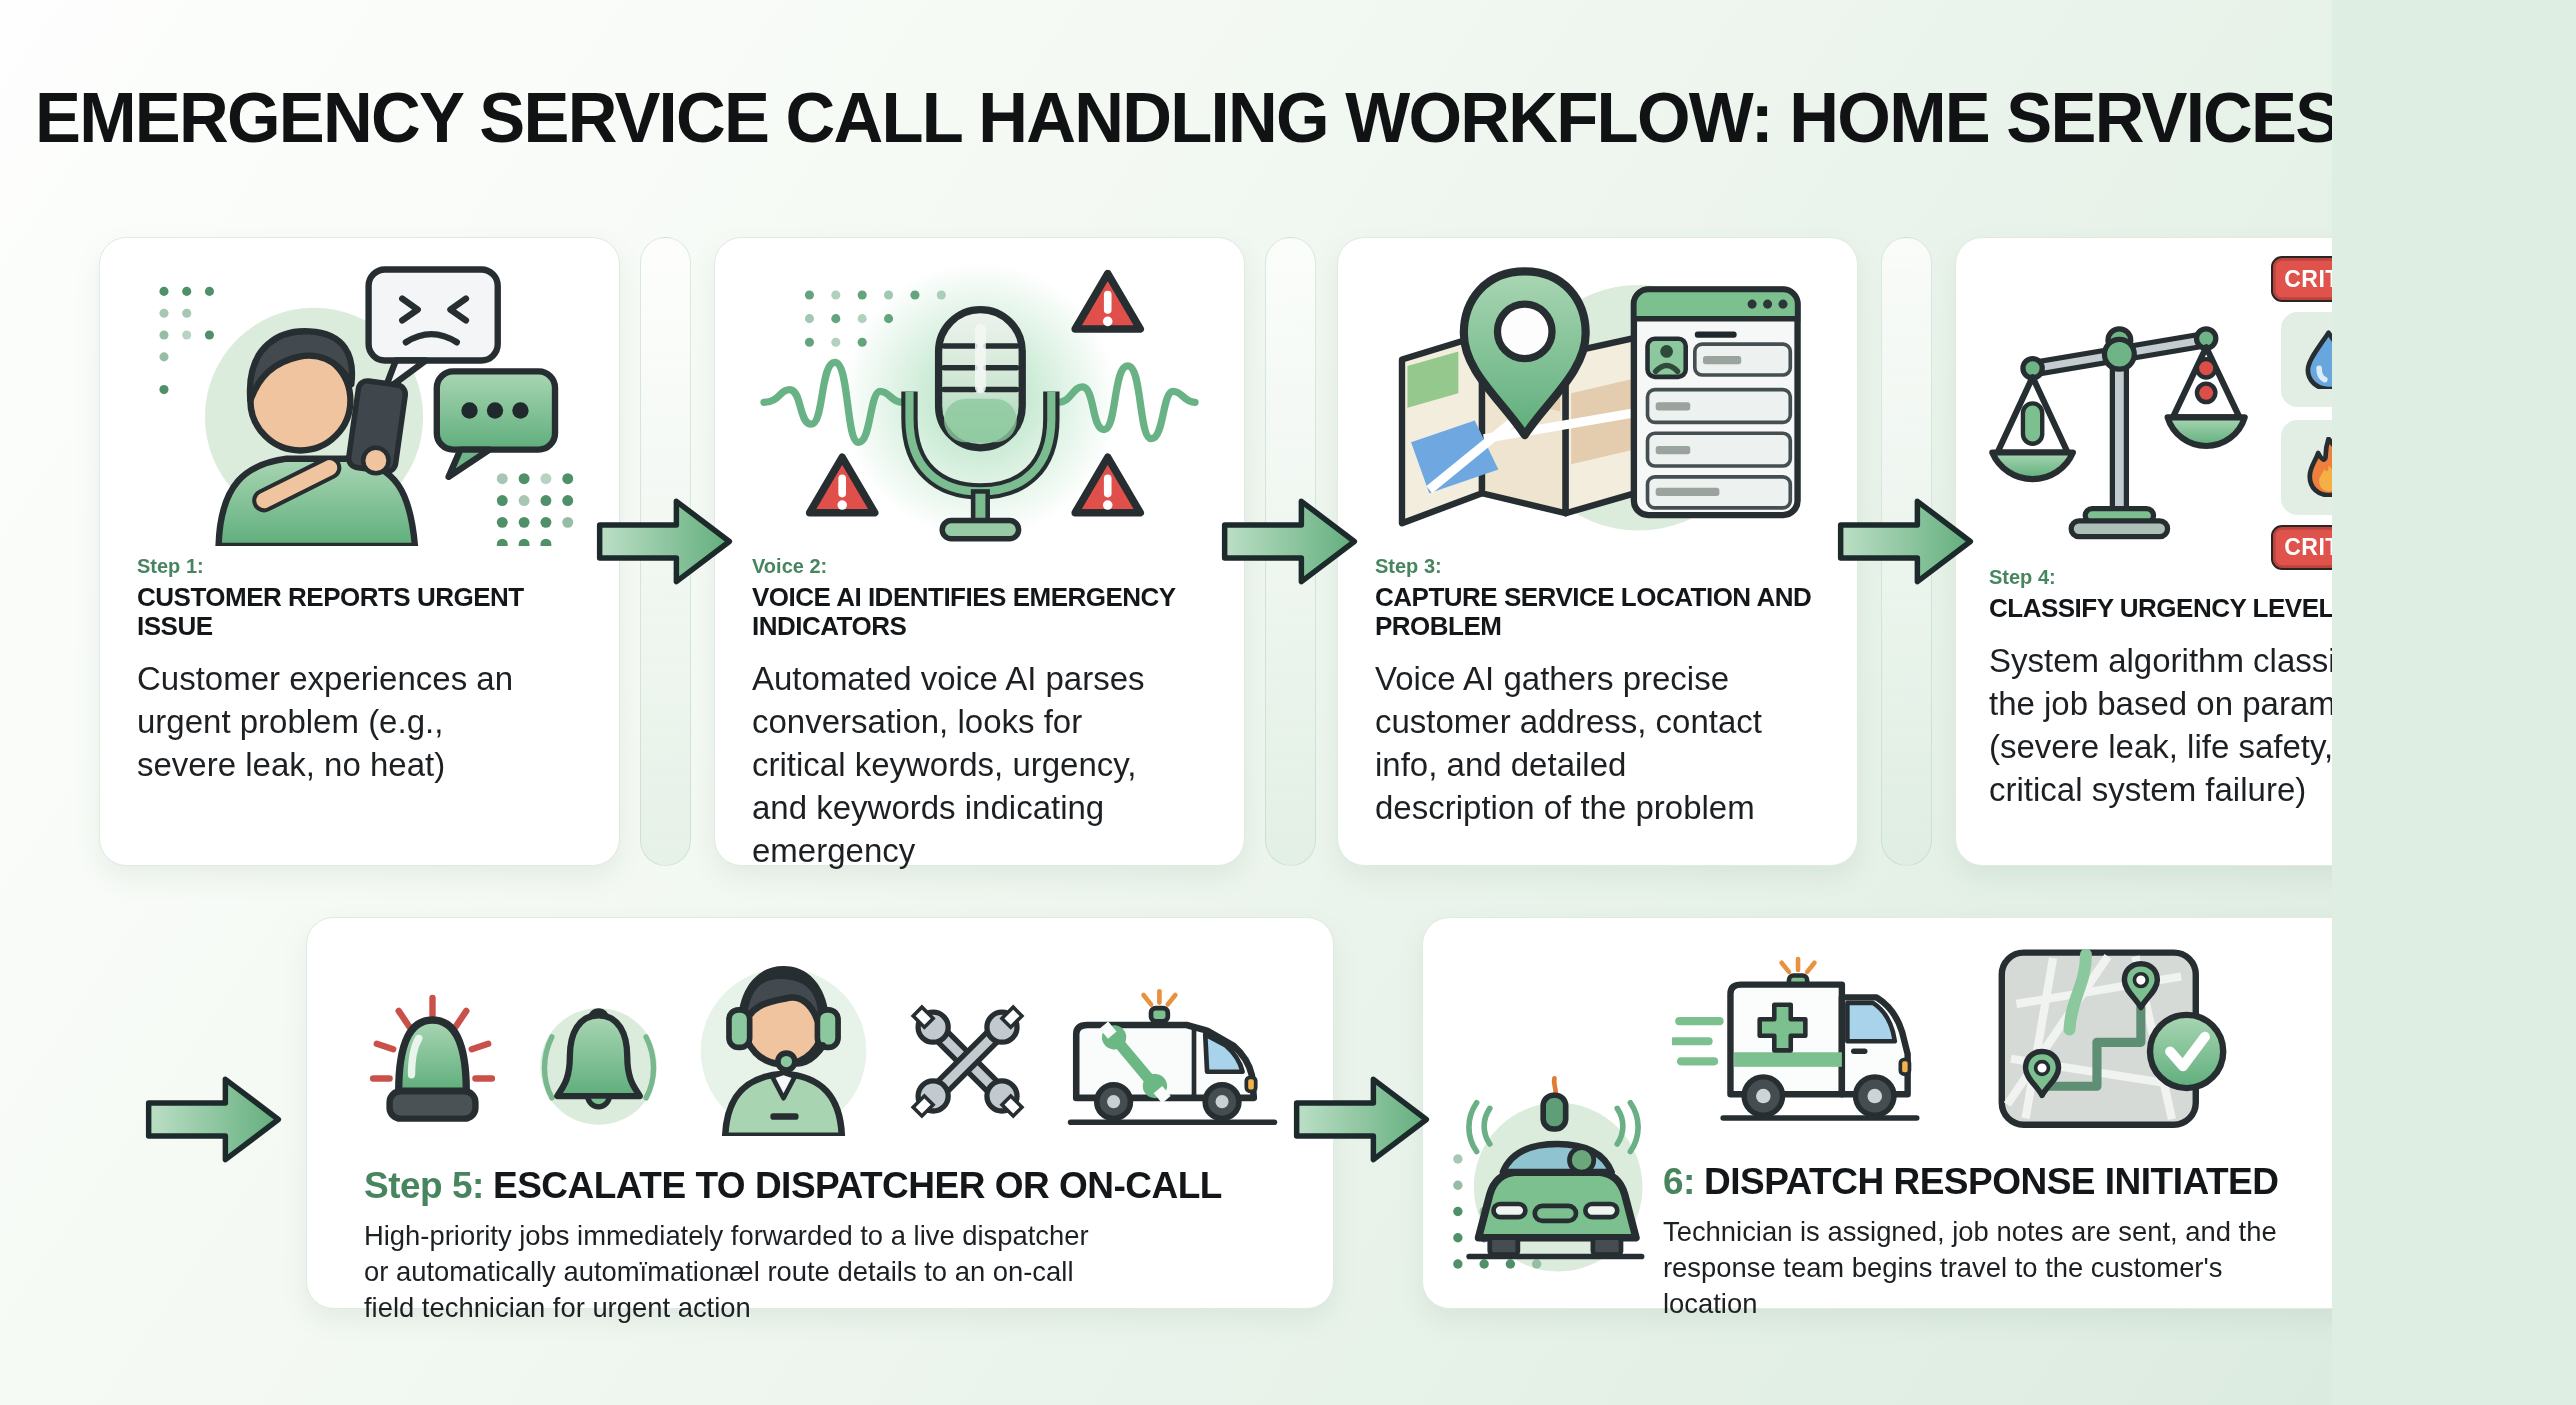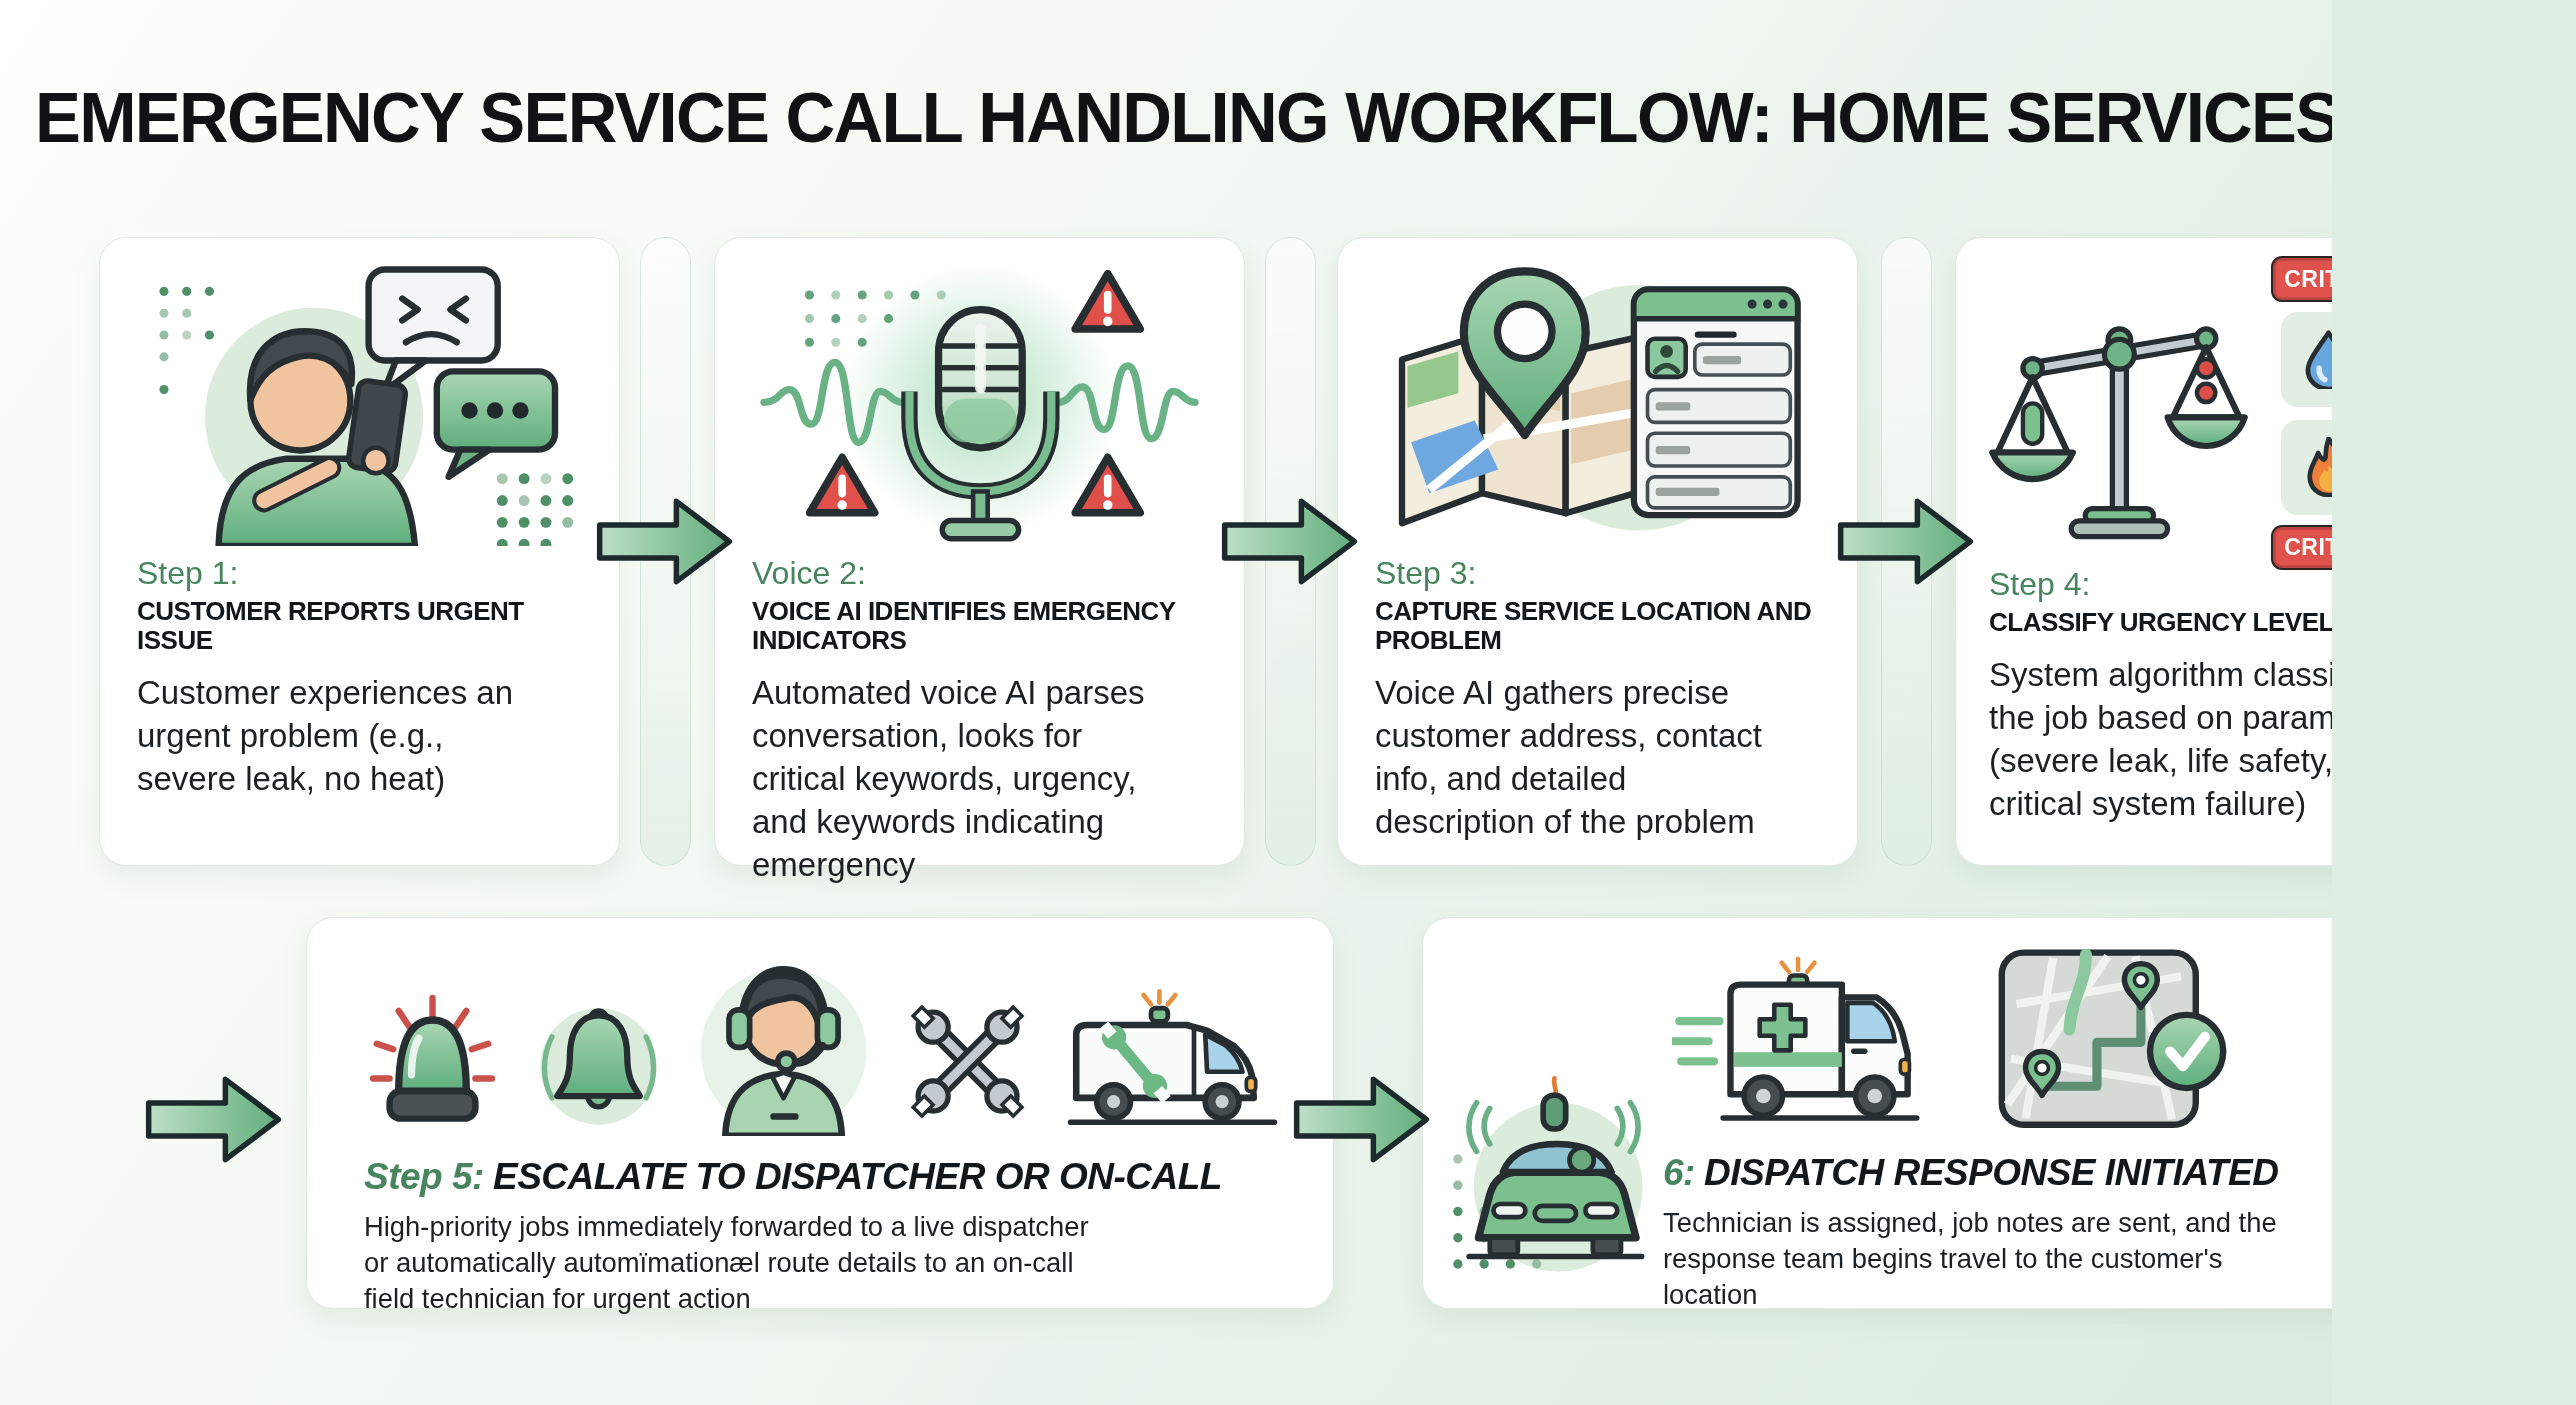"Step 1:" .step-label { font-size: 32px -> 20px; font-weight: 400 -> 700 }
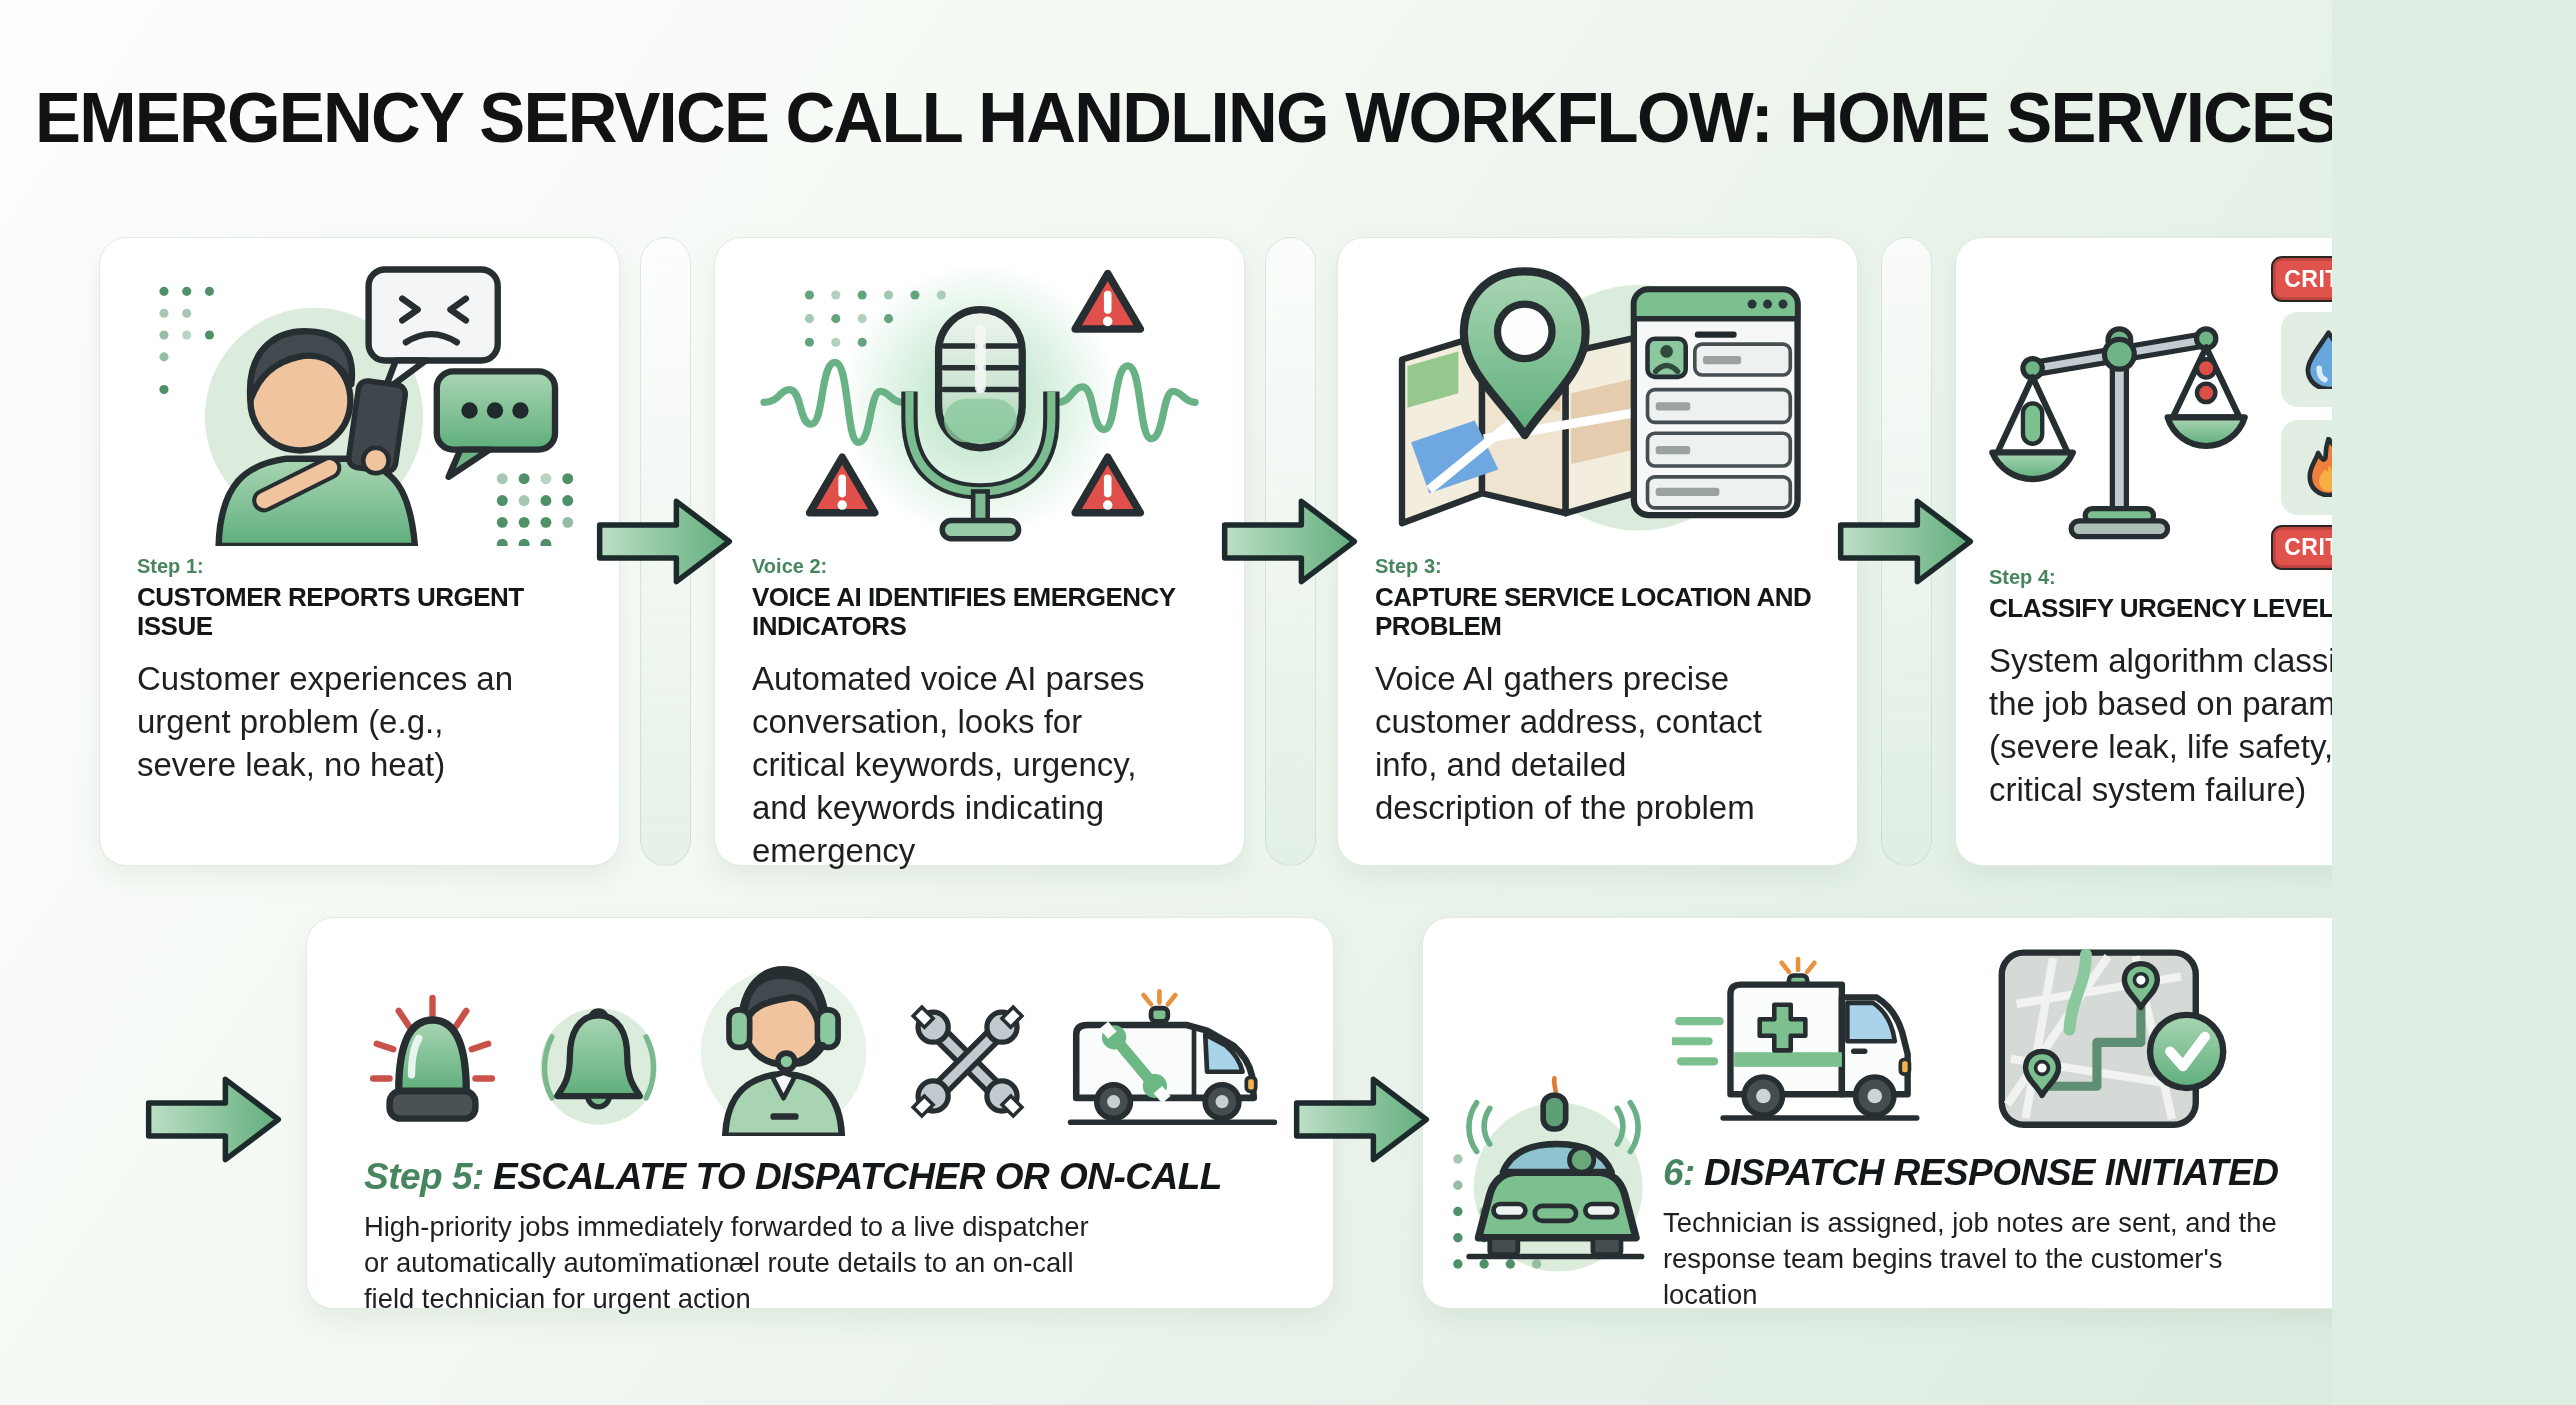"Step 5: ESCALATE TO DISPATCHER" .row2-heading { font-style: italic -> none; margin-top: 20px -> 29px }
